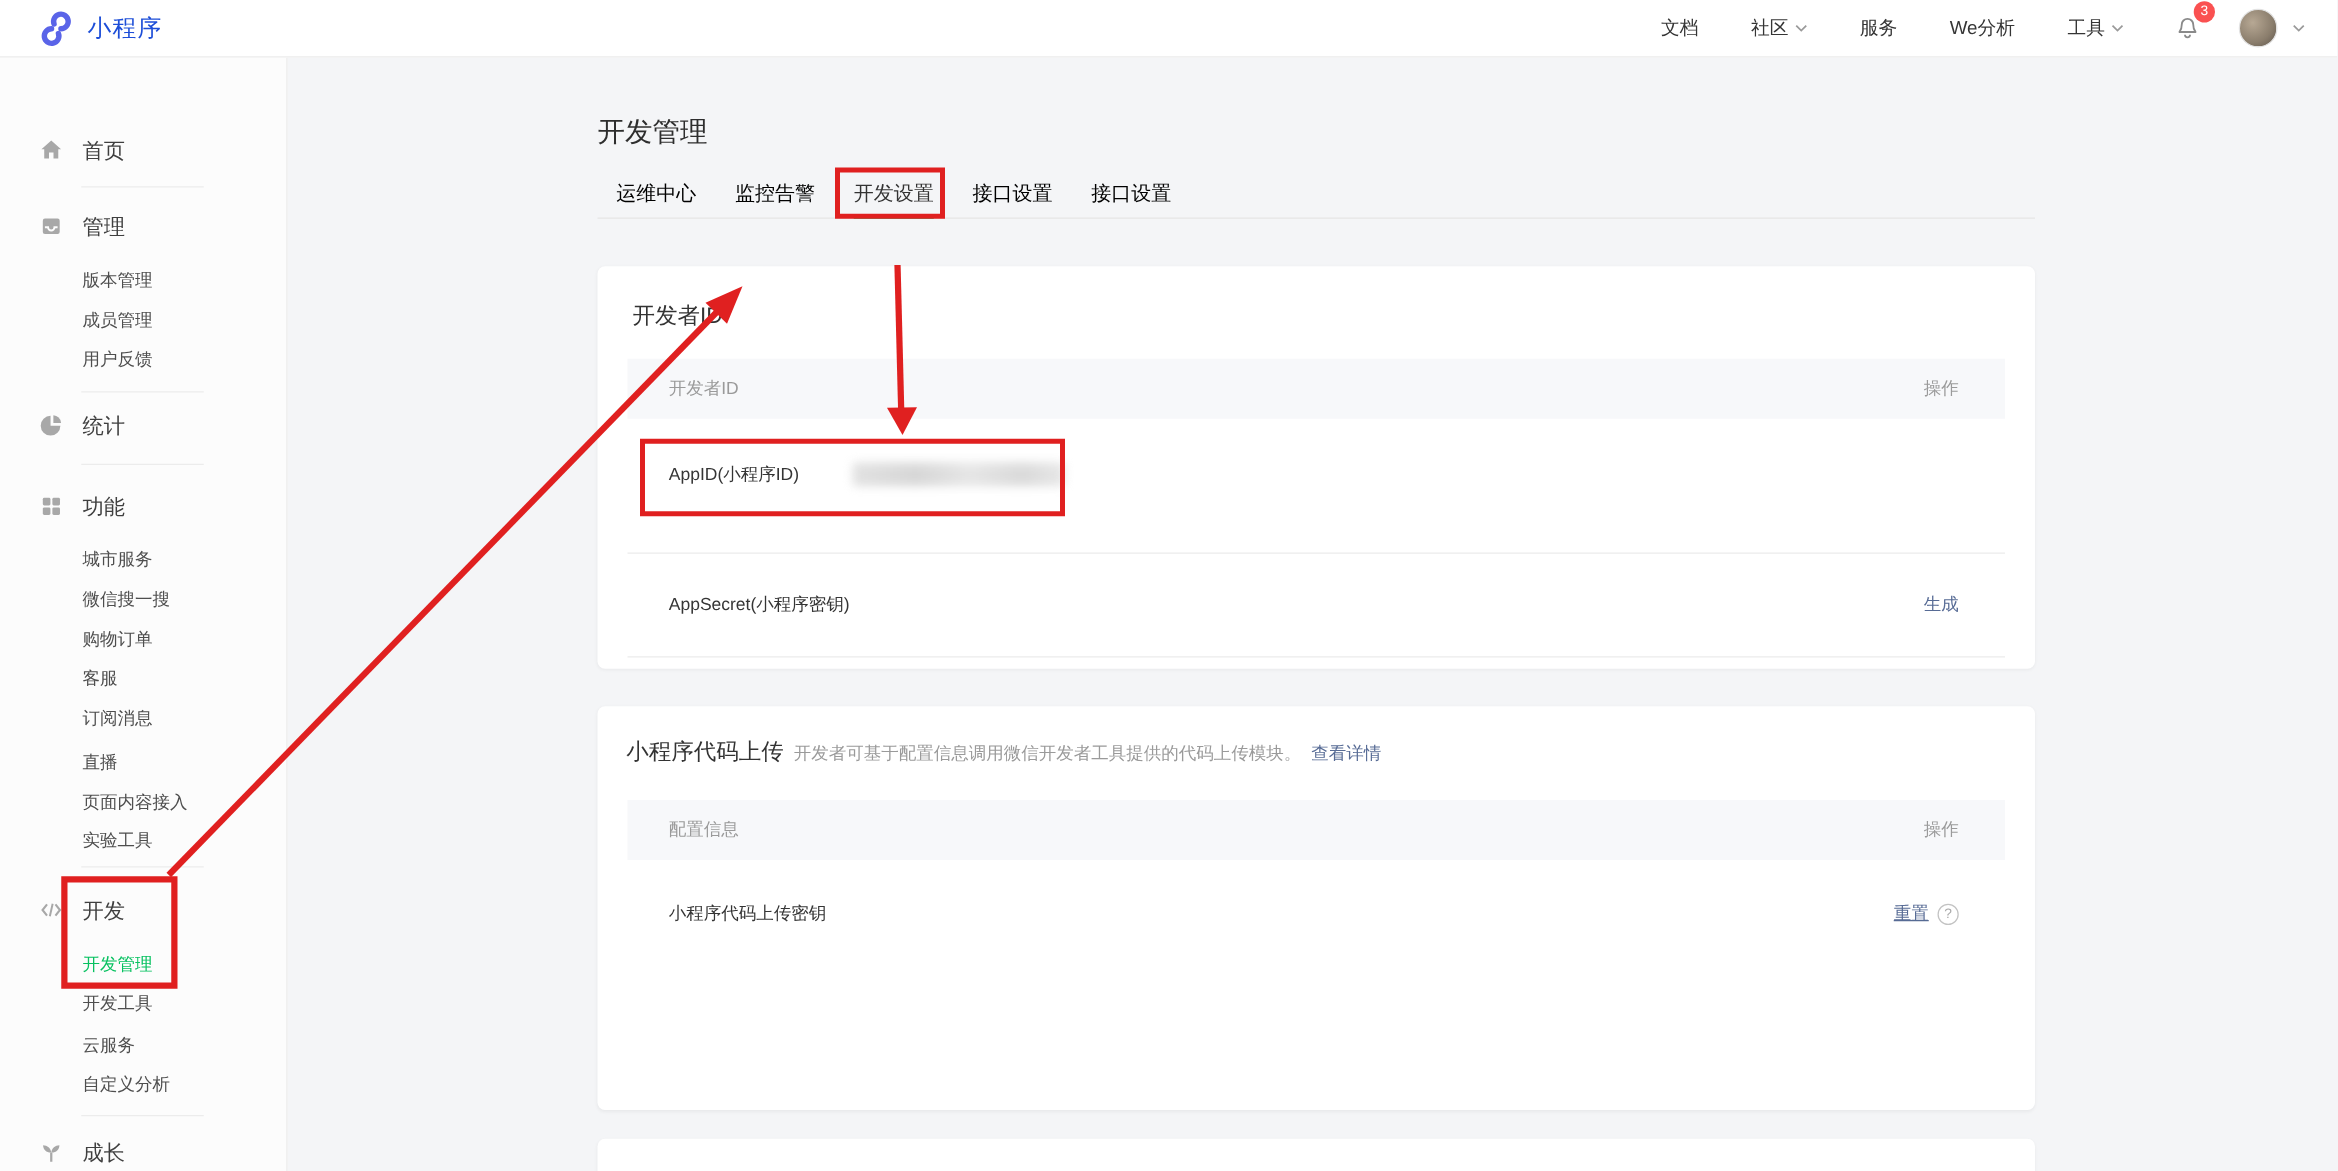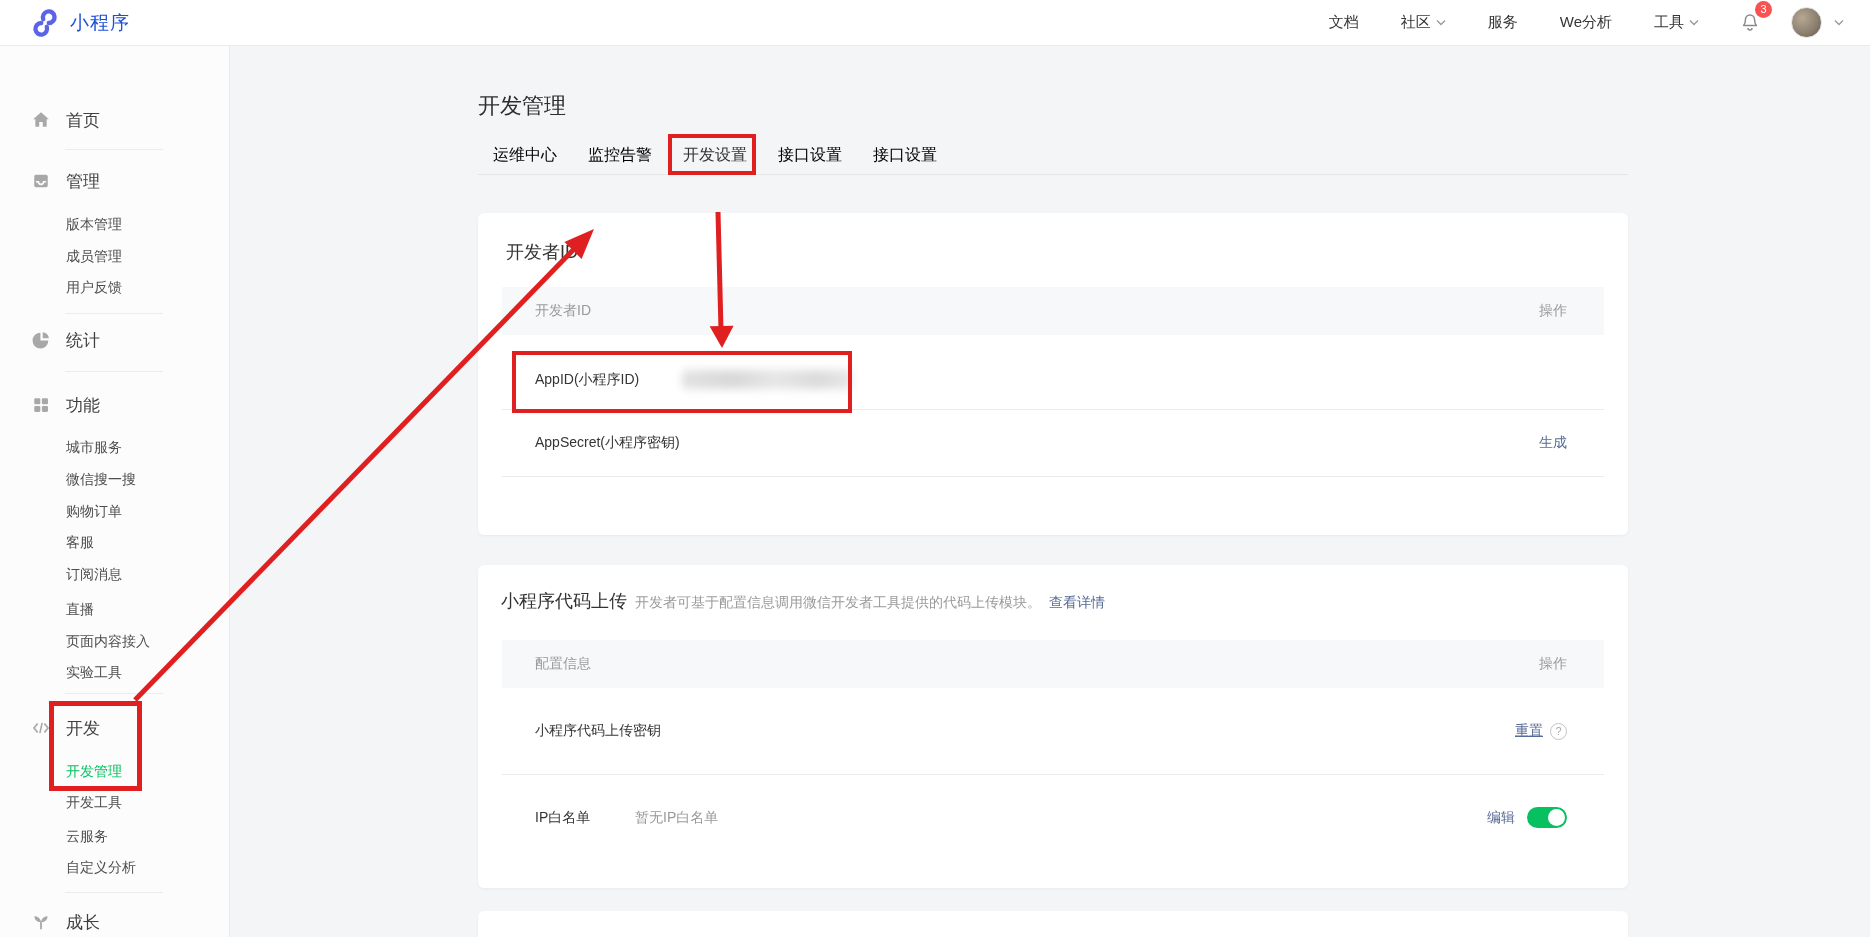"AppSecret(小程序密钥)" div.trow { height: 68px -> 84px; top: 196px -> 229px }
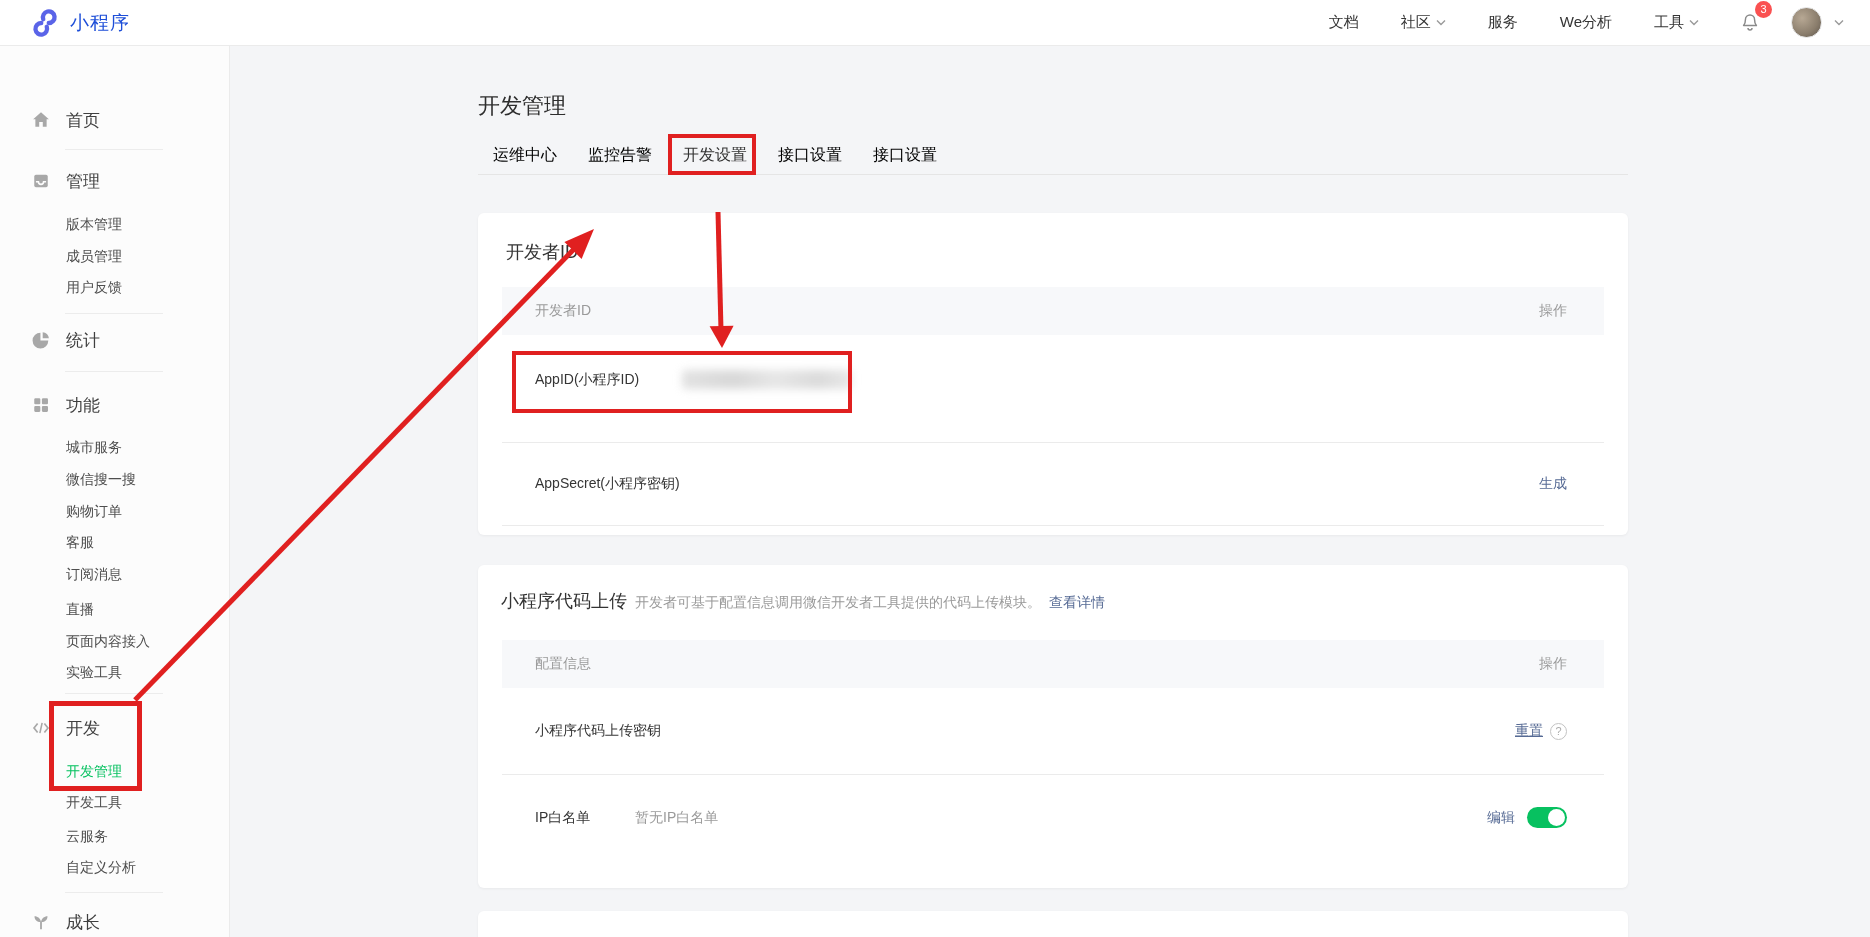"IP白名单" div.trow { html: <div> <span>IP白名单</span> <span>暂无IP白名单</span> <span> <span>编辑</span> <span> <span></span> </span> </span> </div> -> none }
